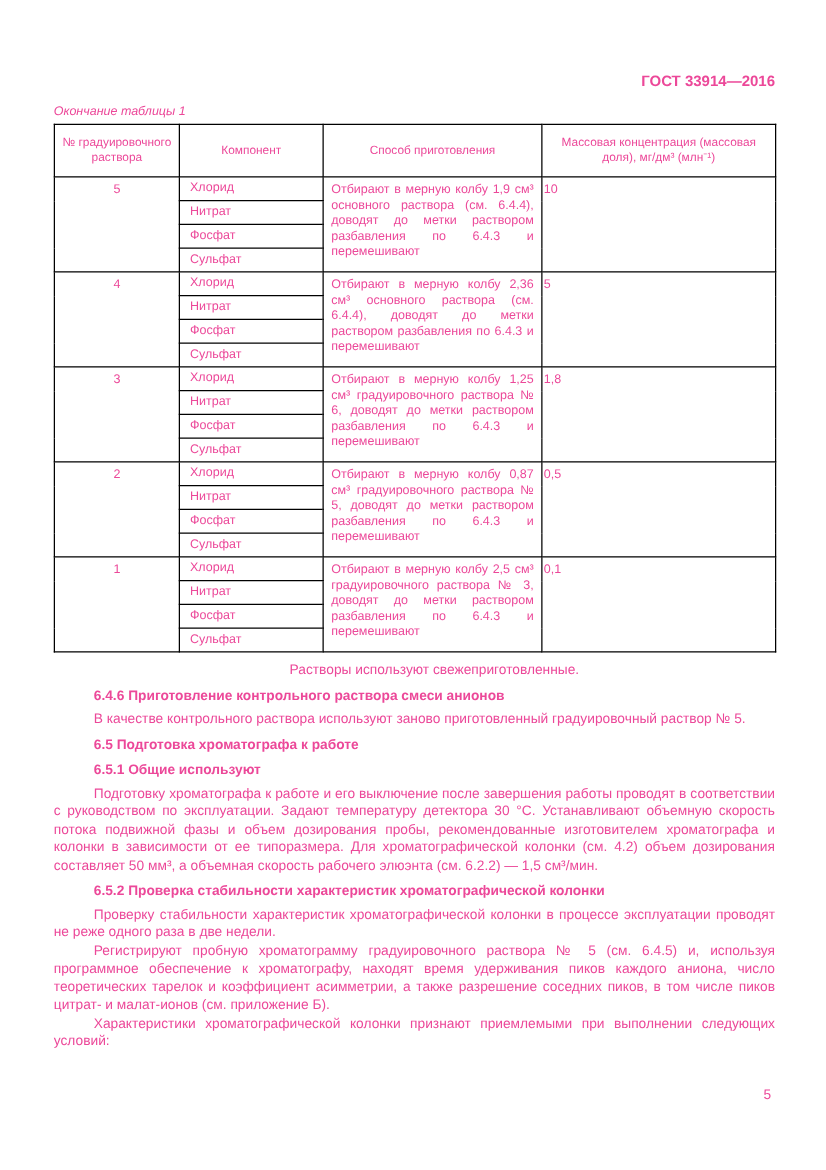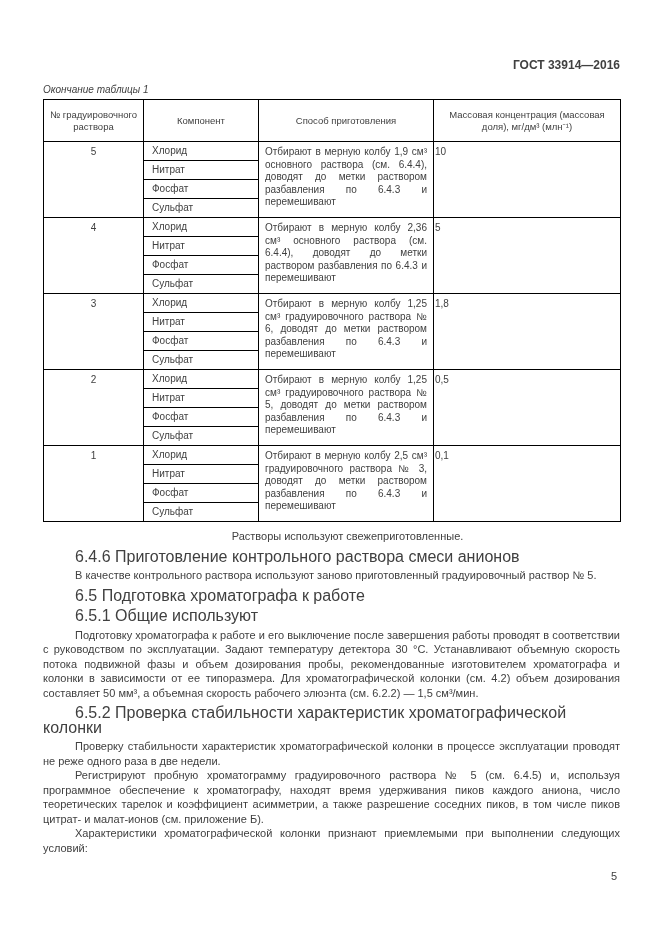"ГОСТ 33914—2016" .page { color: #404040 -> #ec4899 }
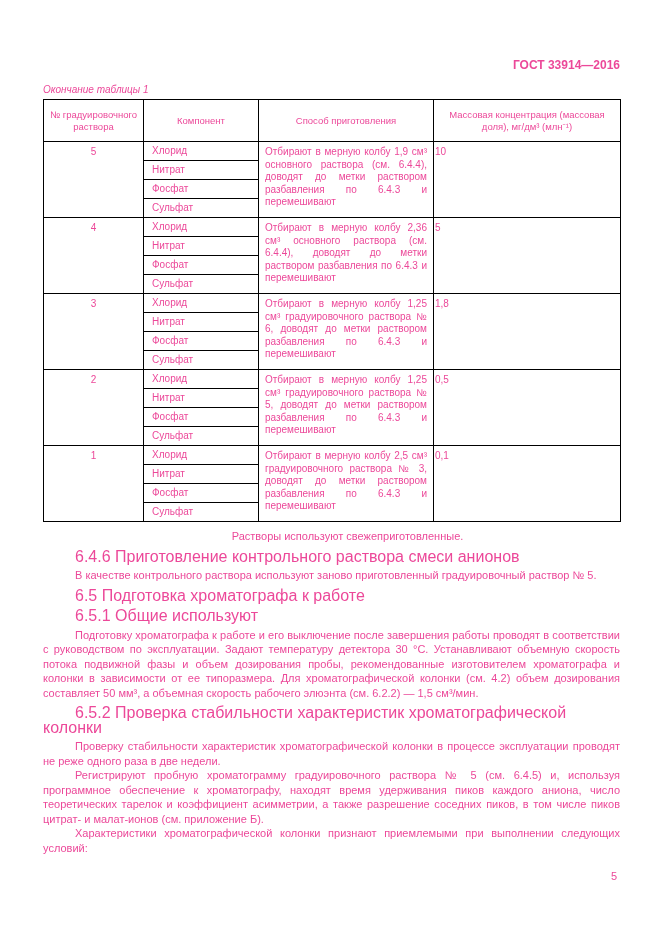"Отбирают в мерную колбу 1,25 см³ градуировочного раствора № 5," td.cell-method { text: 1,25 -> 0,87 }
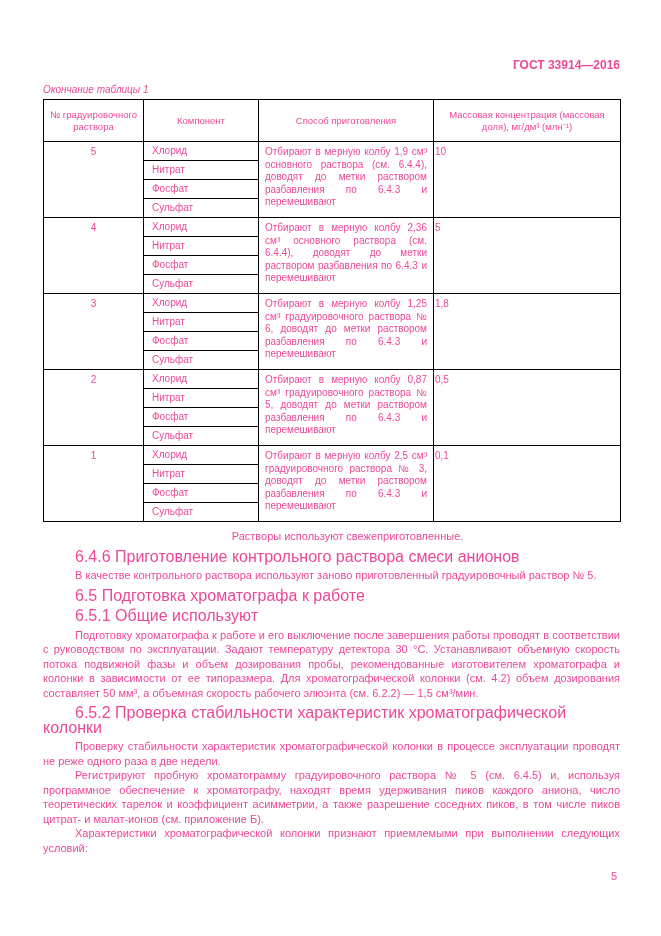"6.4.6 Приготовление контрольного" .heading { font-size: 16px -> 11px; font-weight: normal -> bold }
